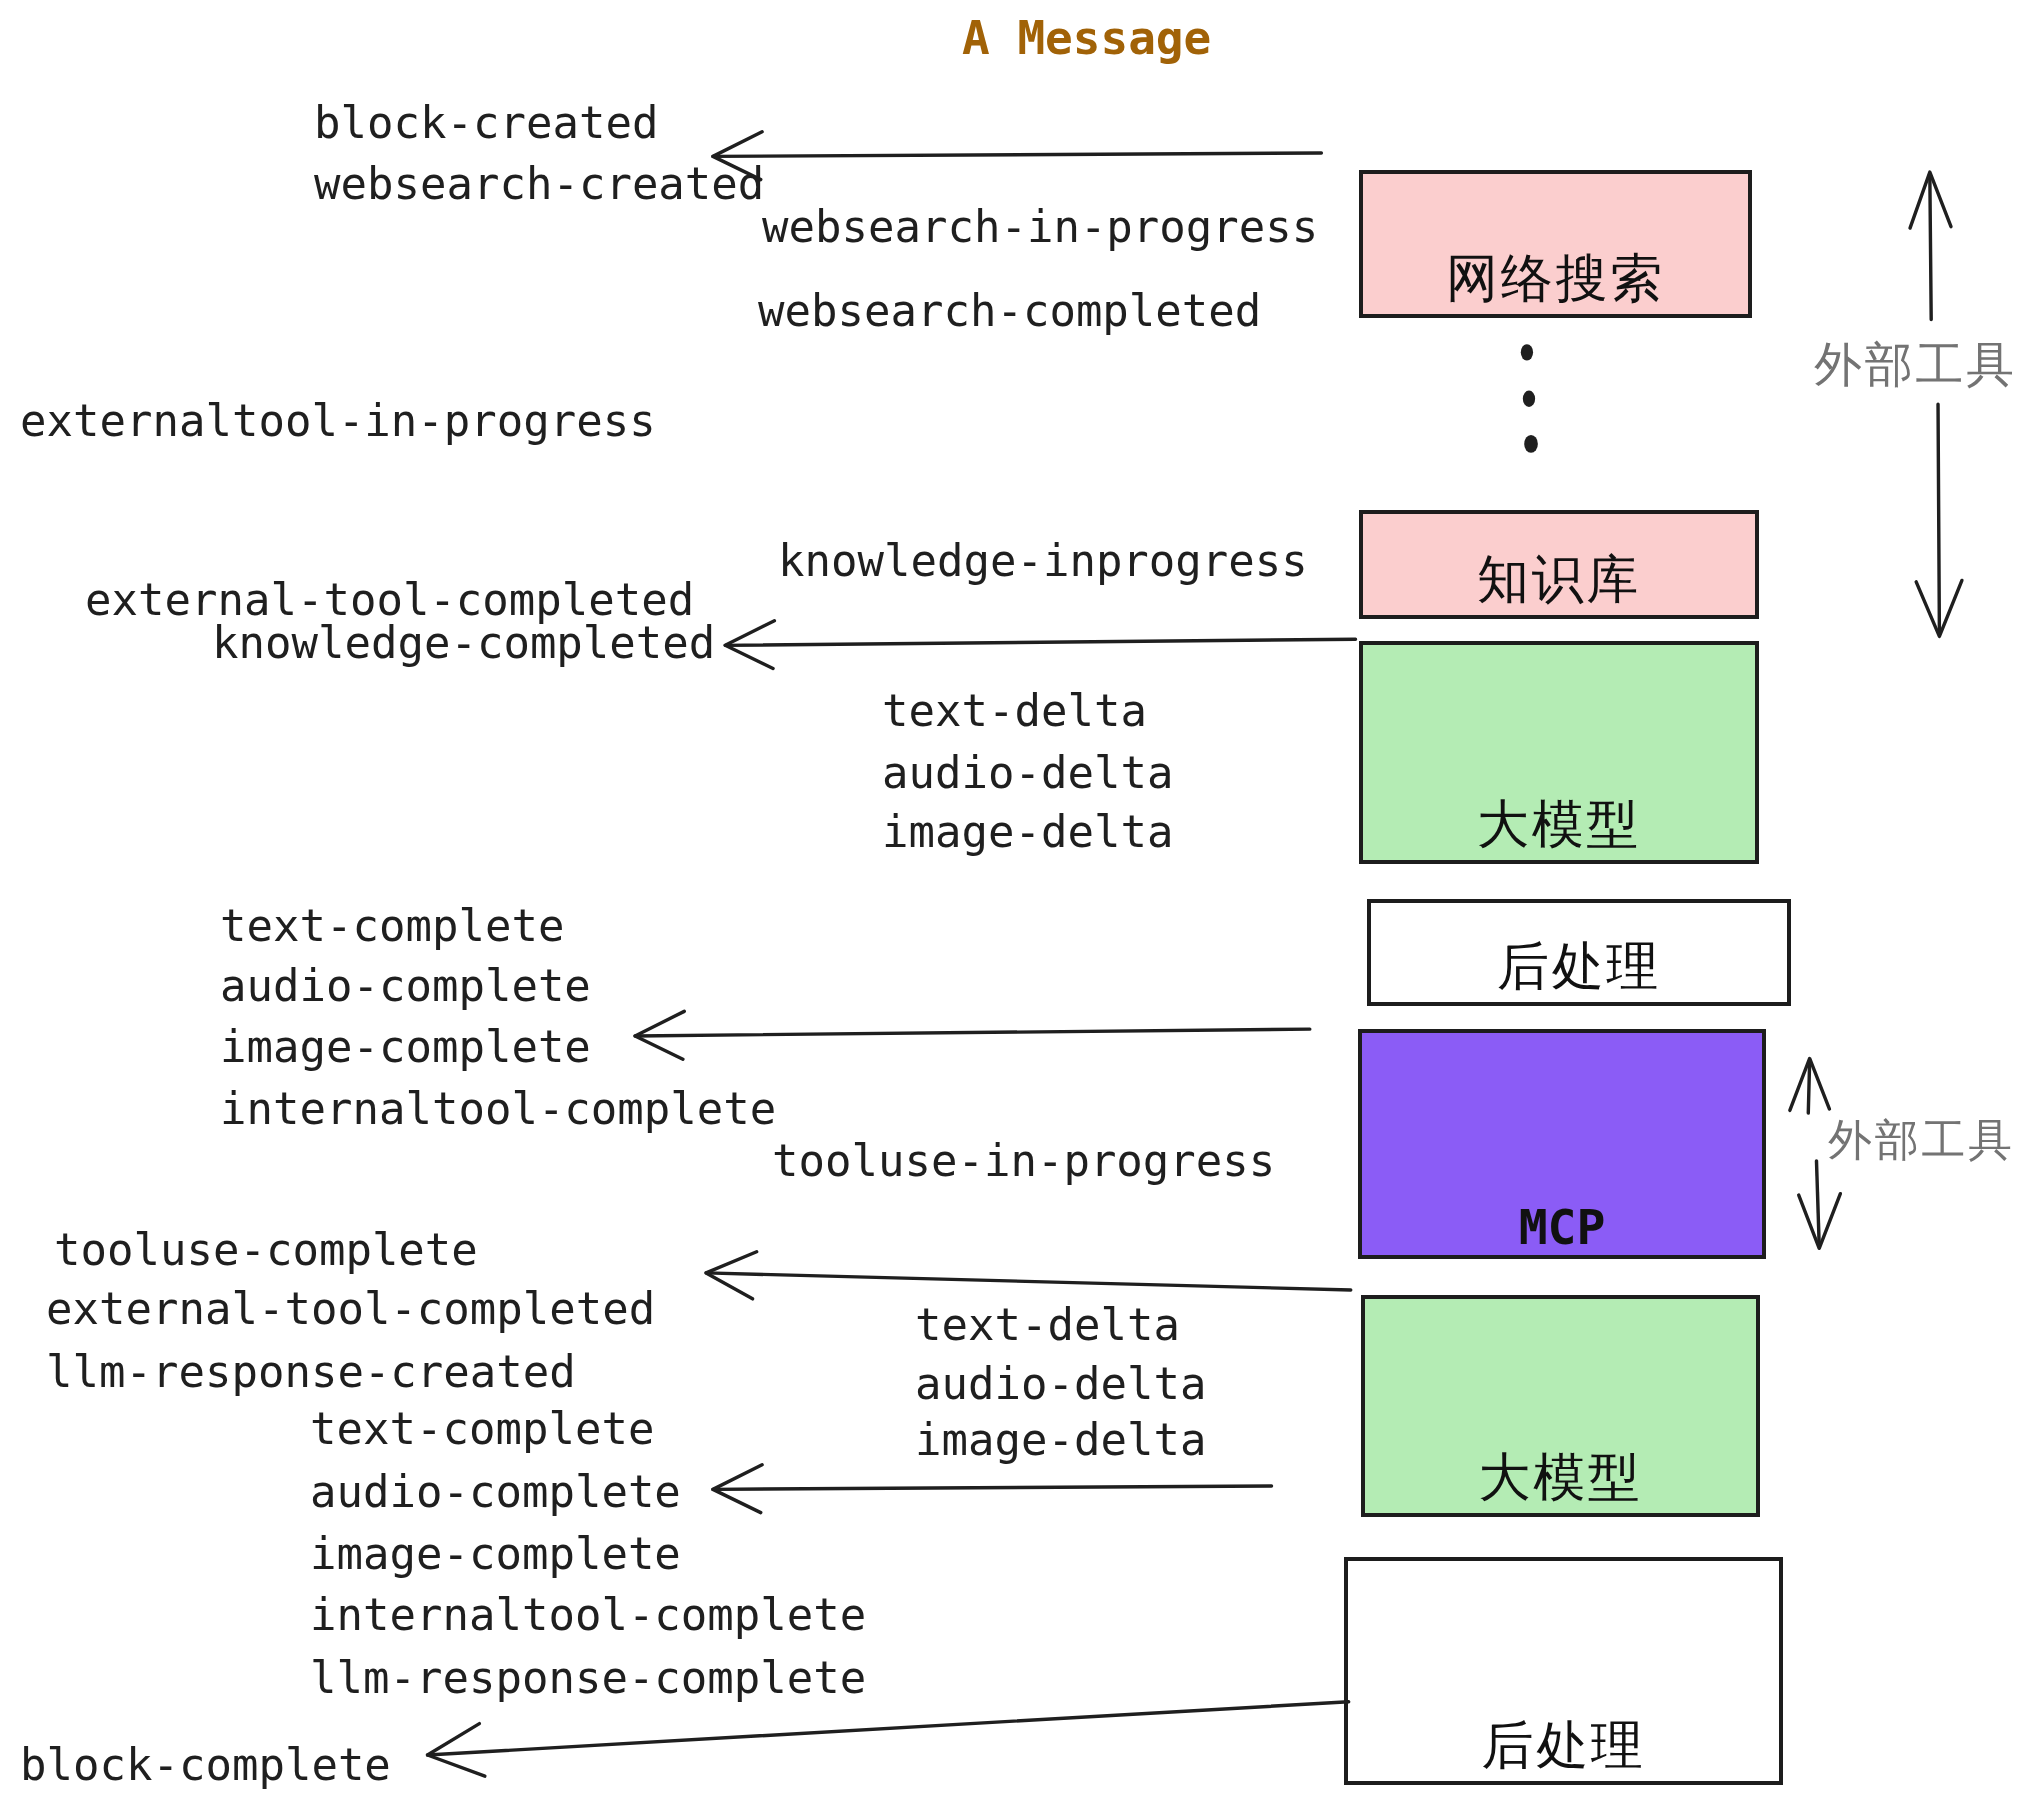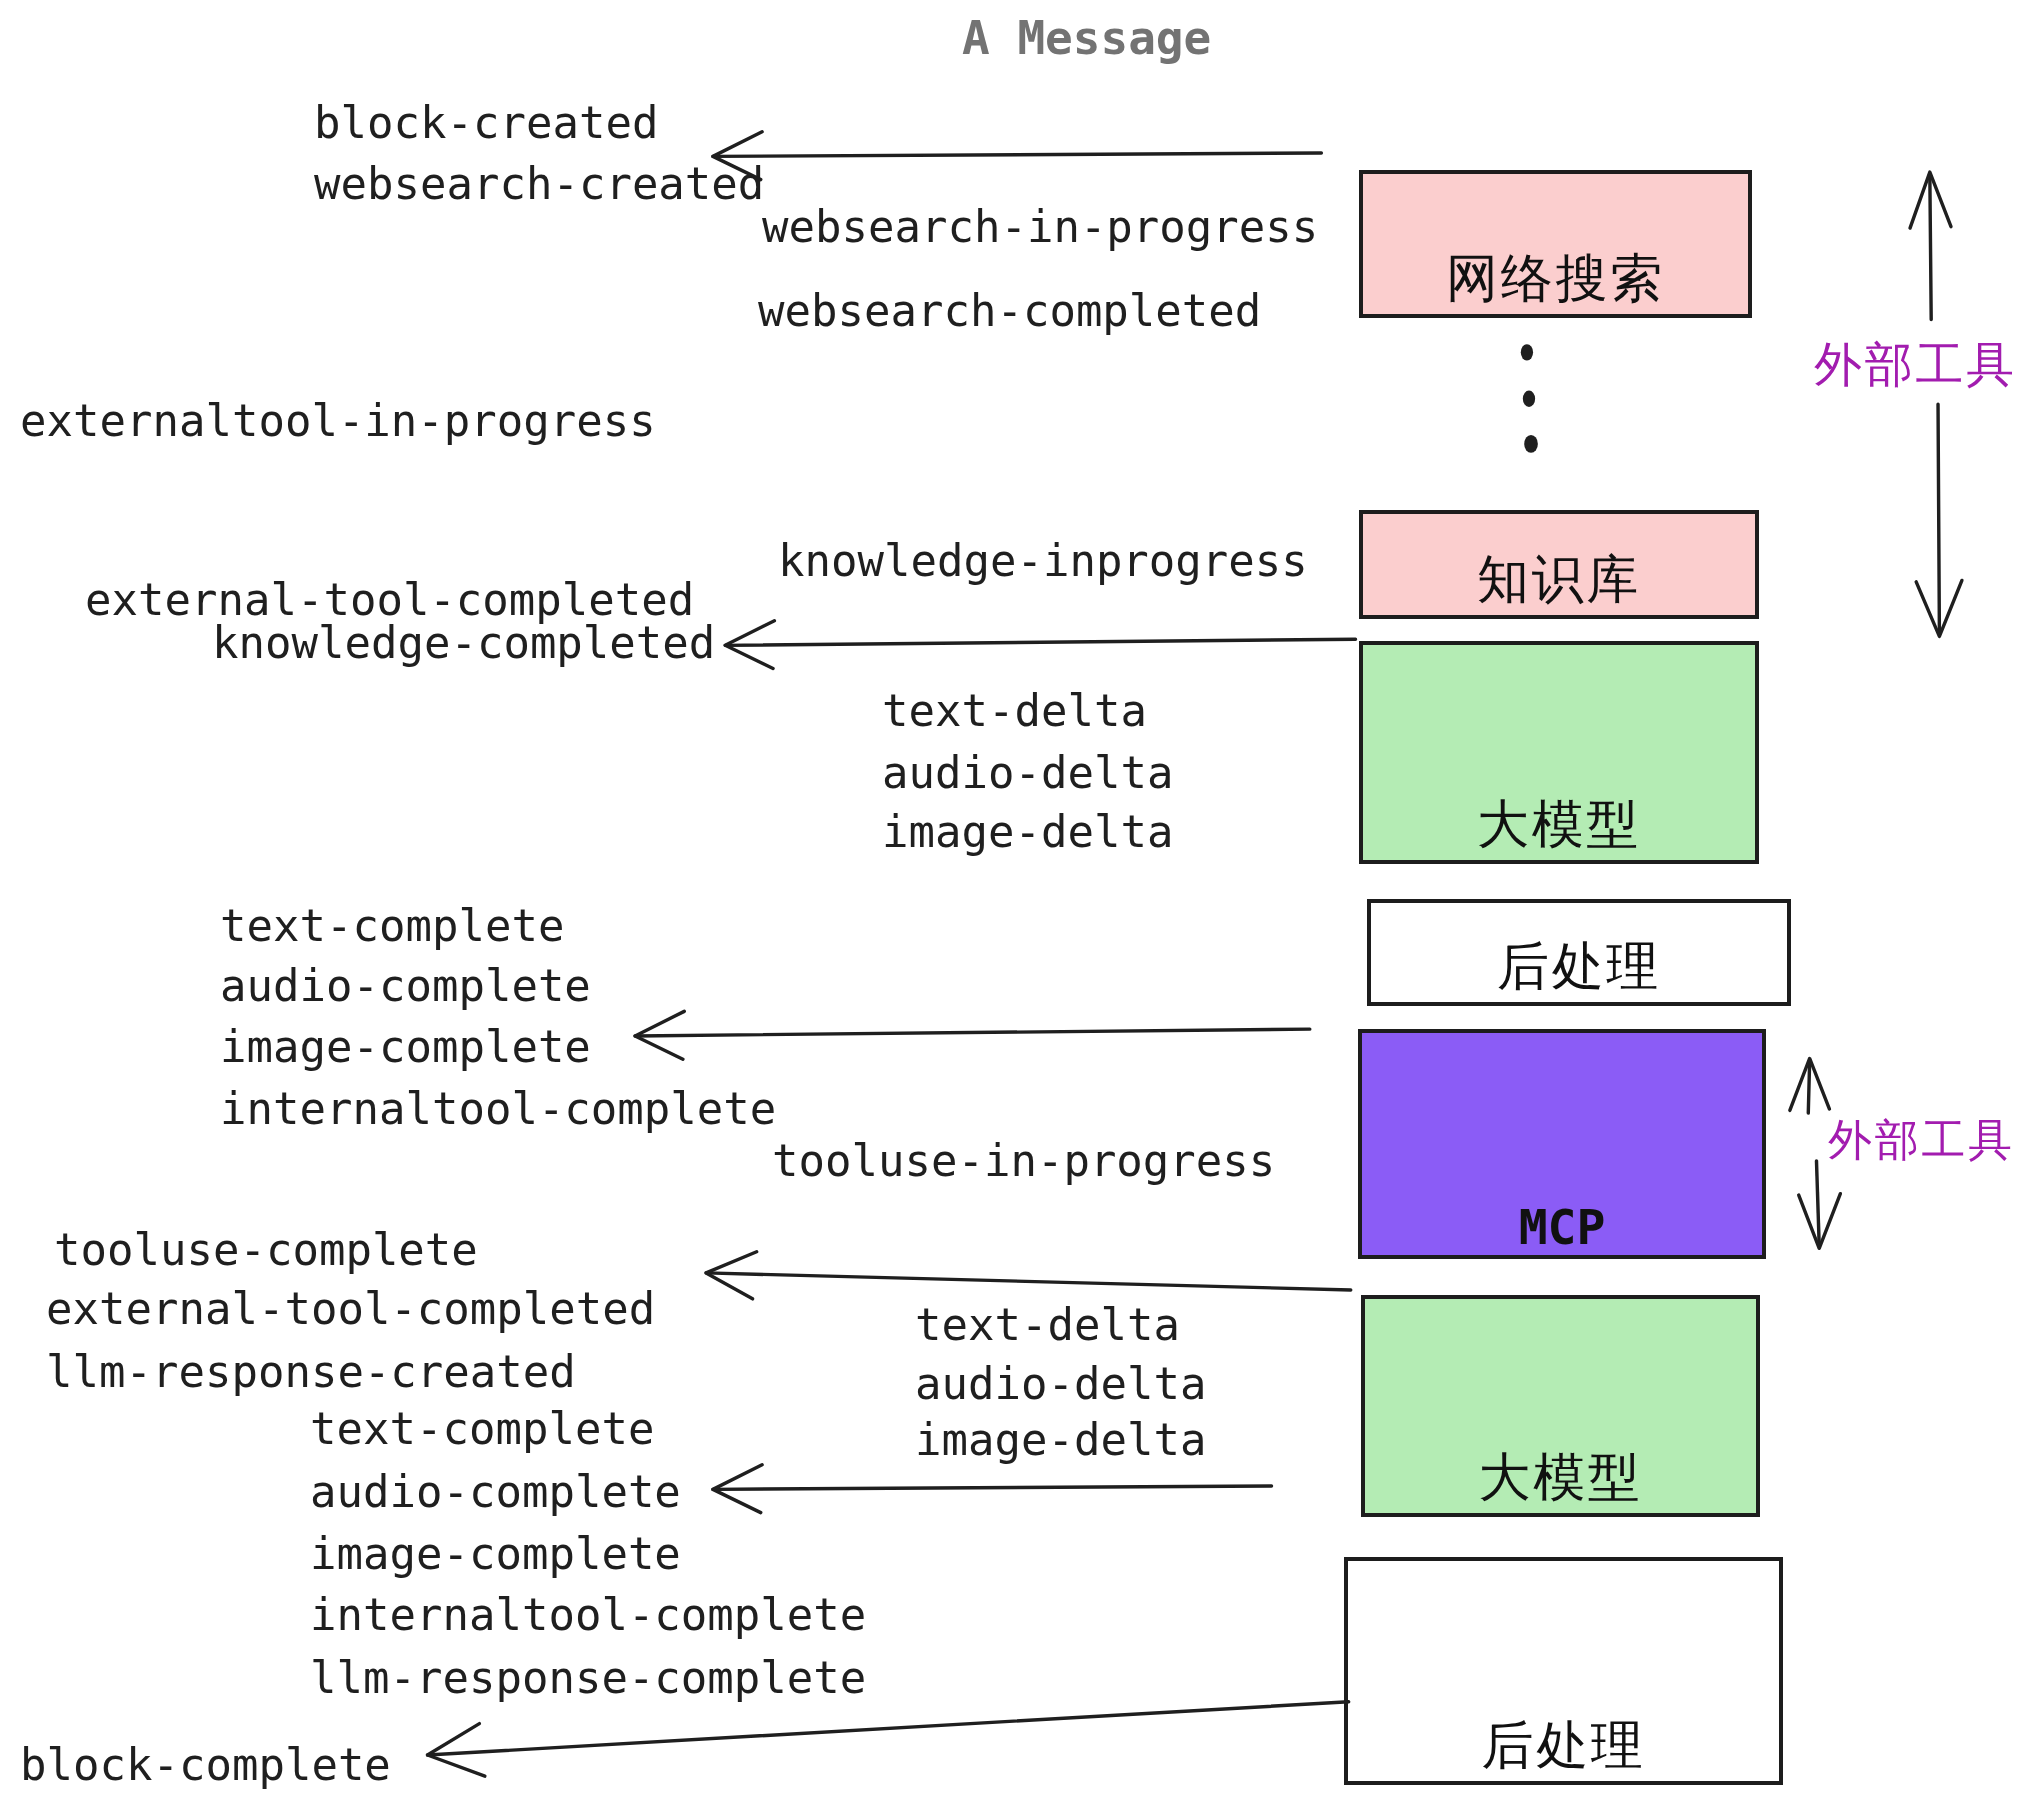"A Message" .title { color: #737373 -> #a16207 }
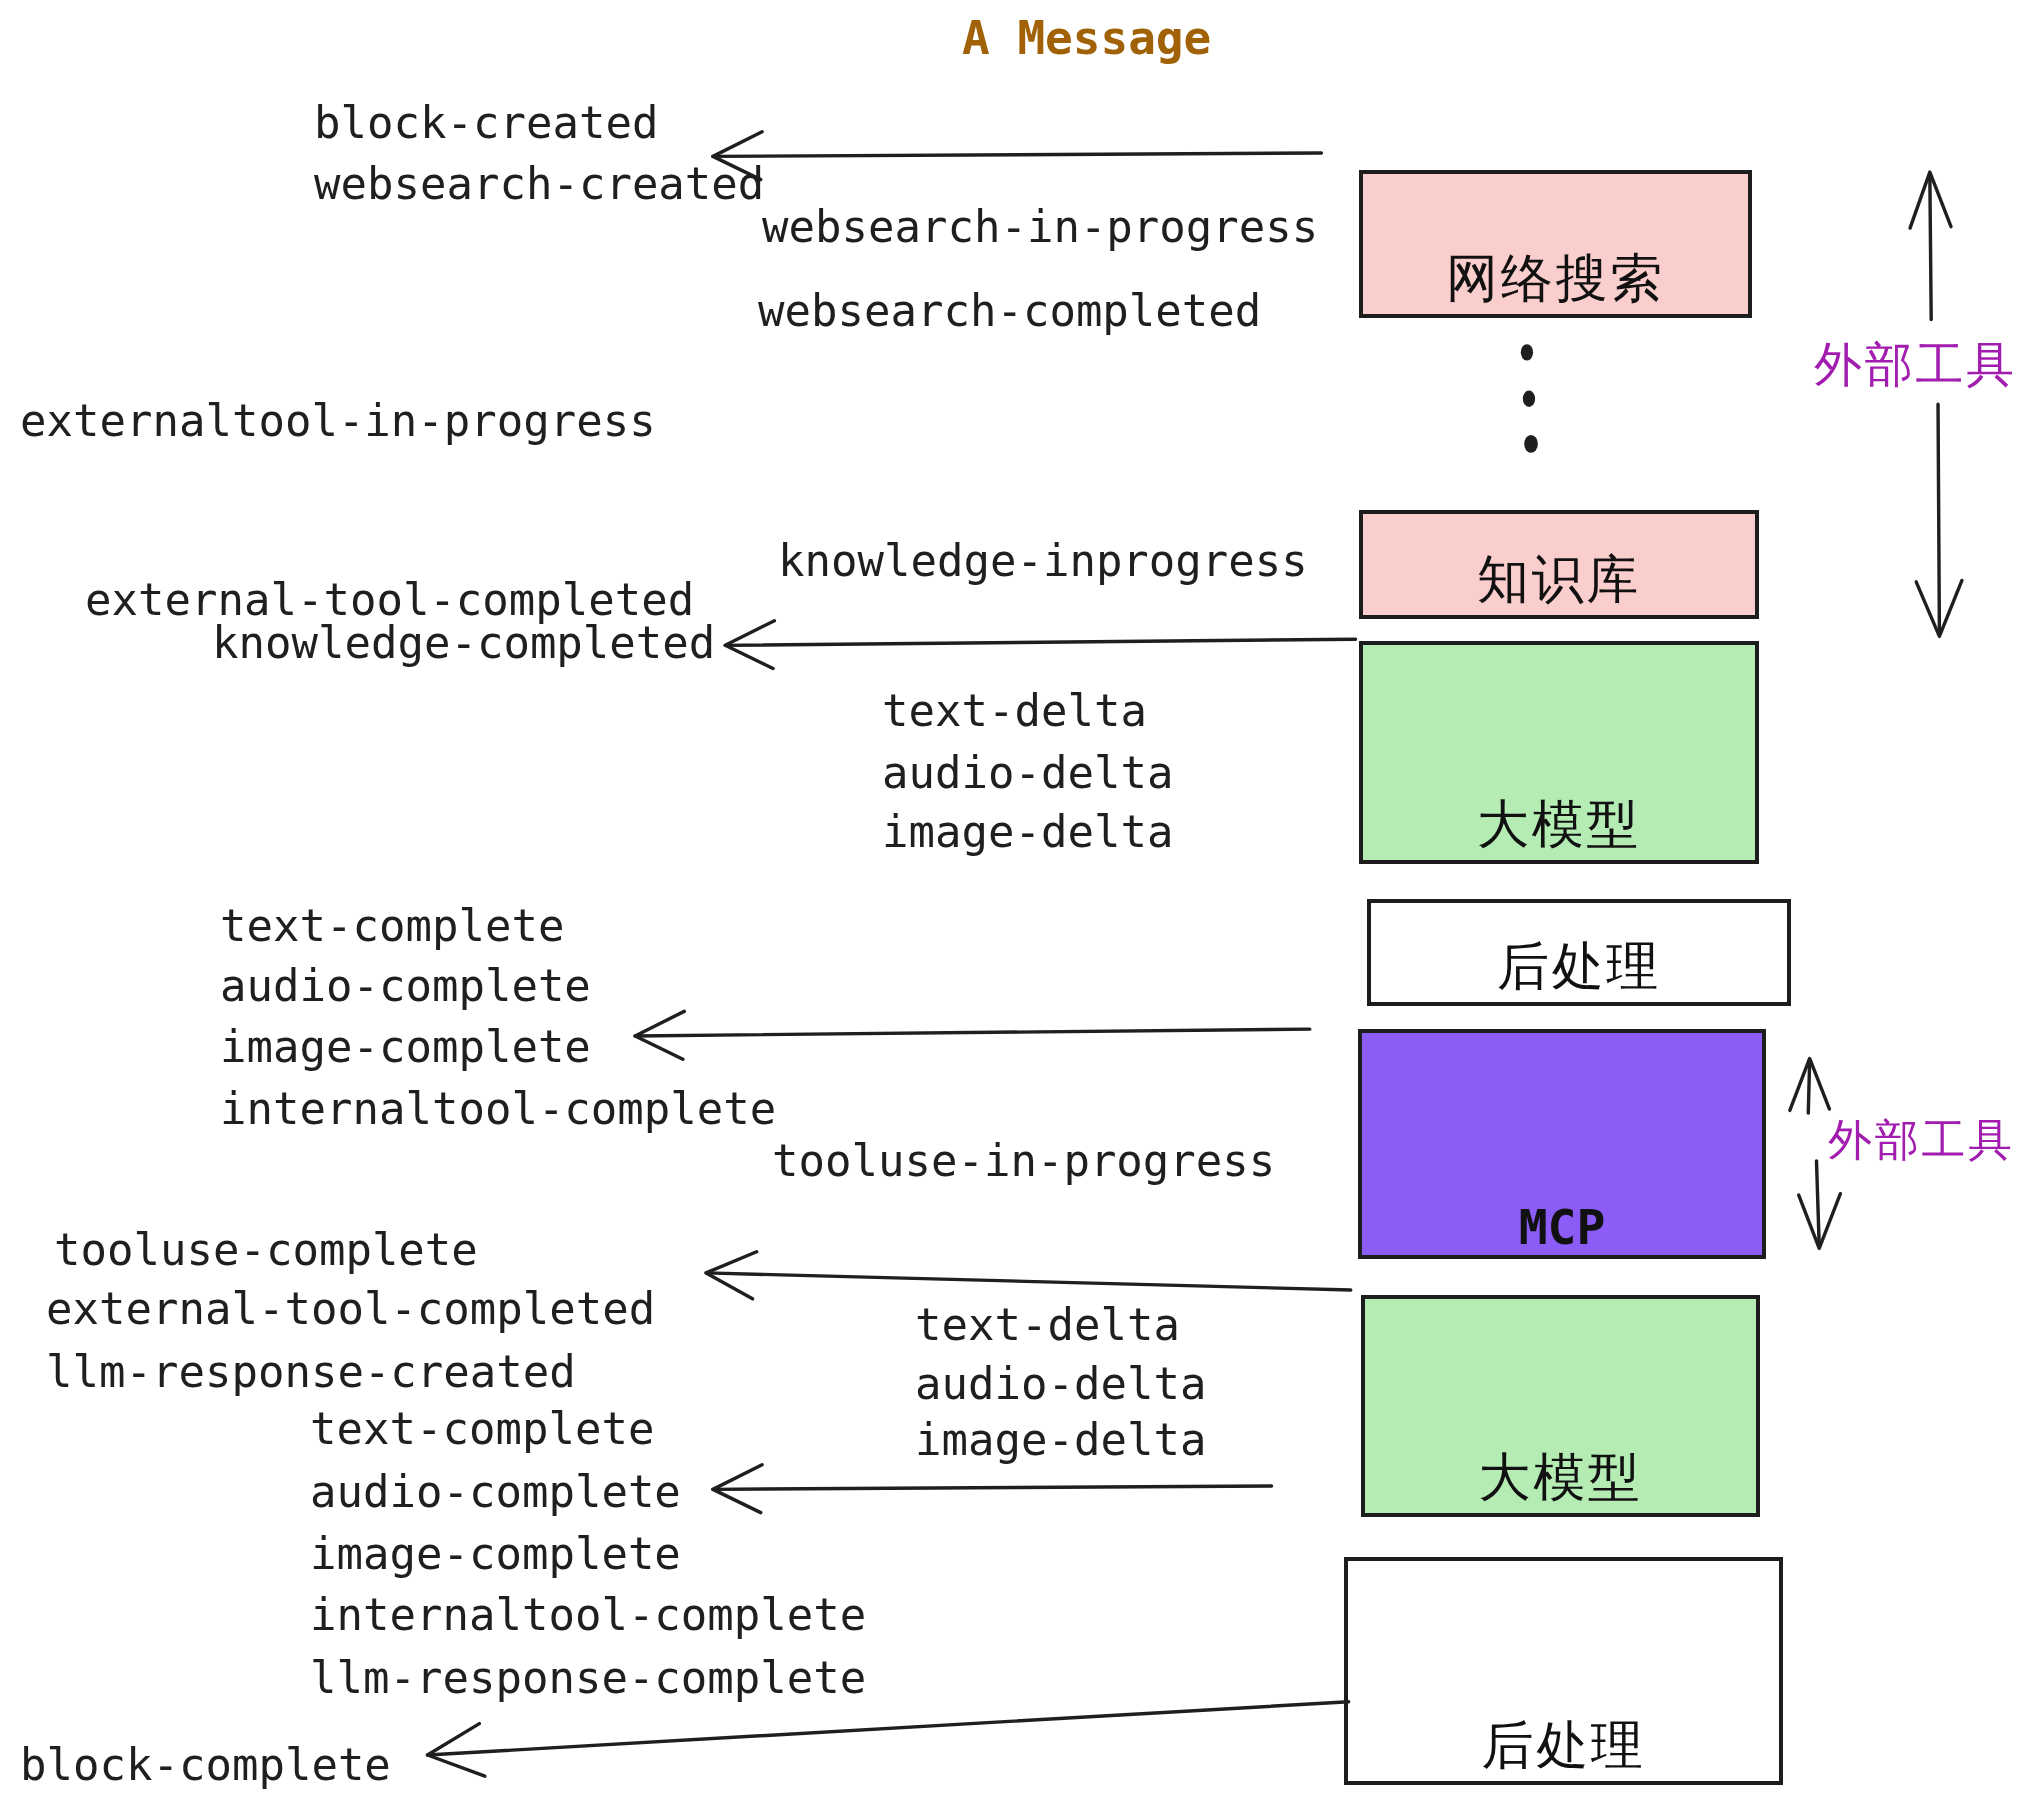"外部工具" .side-label { color: #a21caf -> #737373 }
